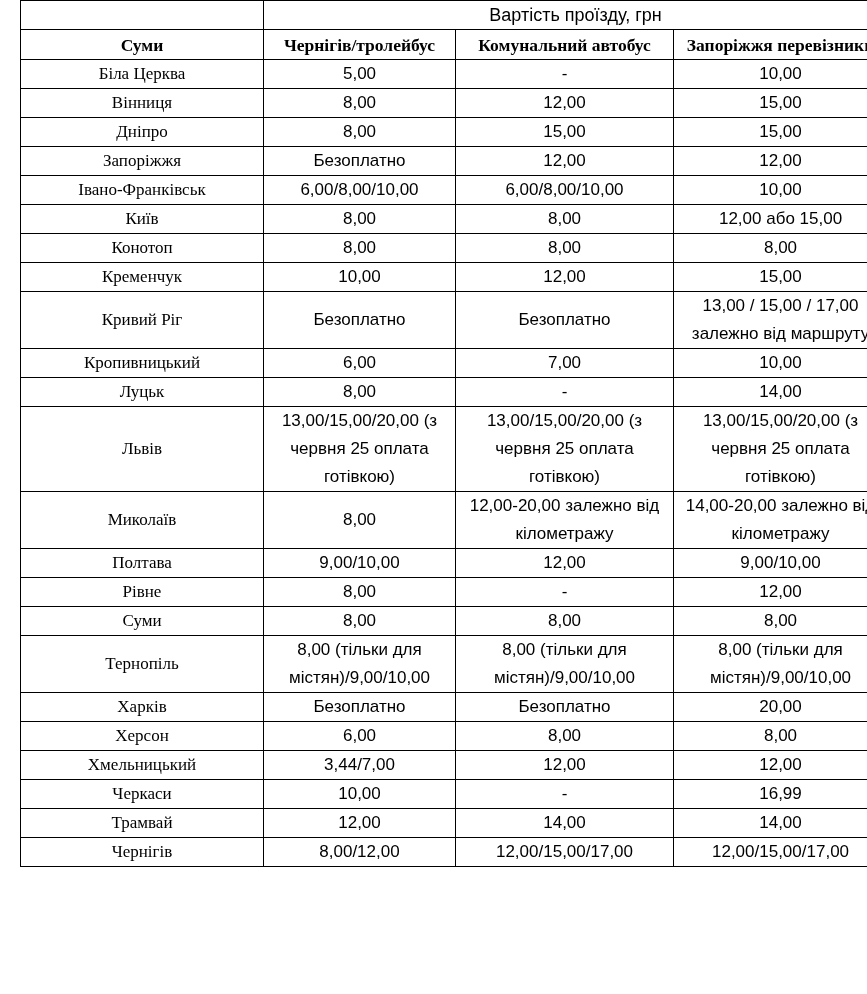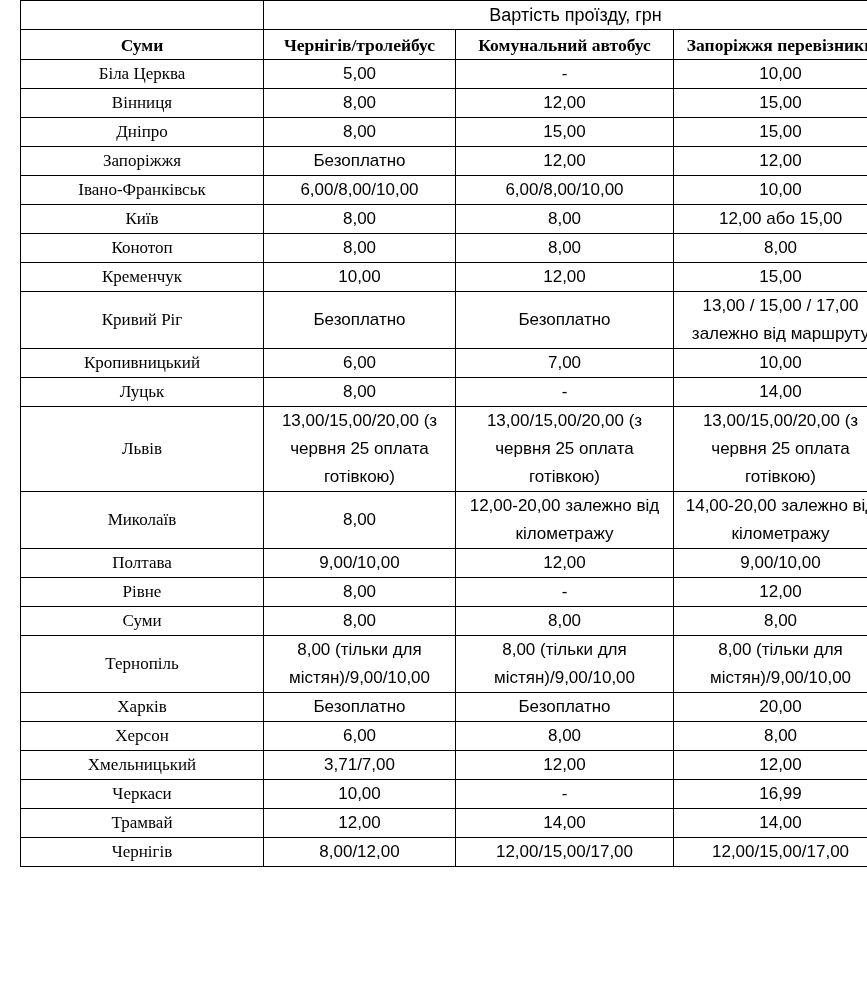"3,71/7,00" td.val { text: 3,71/7,00 -> 3,44/7,00 }
